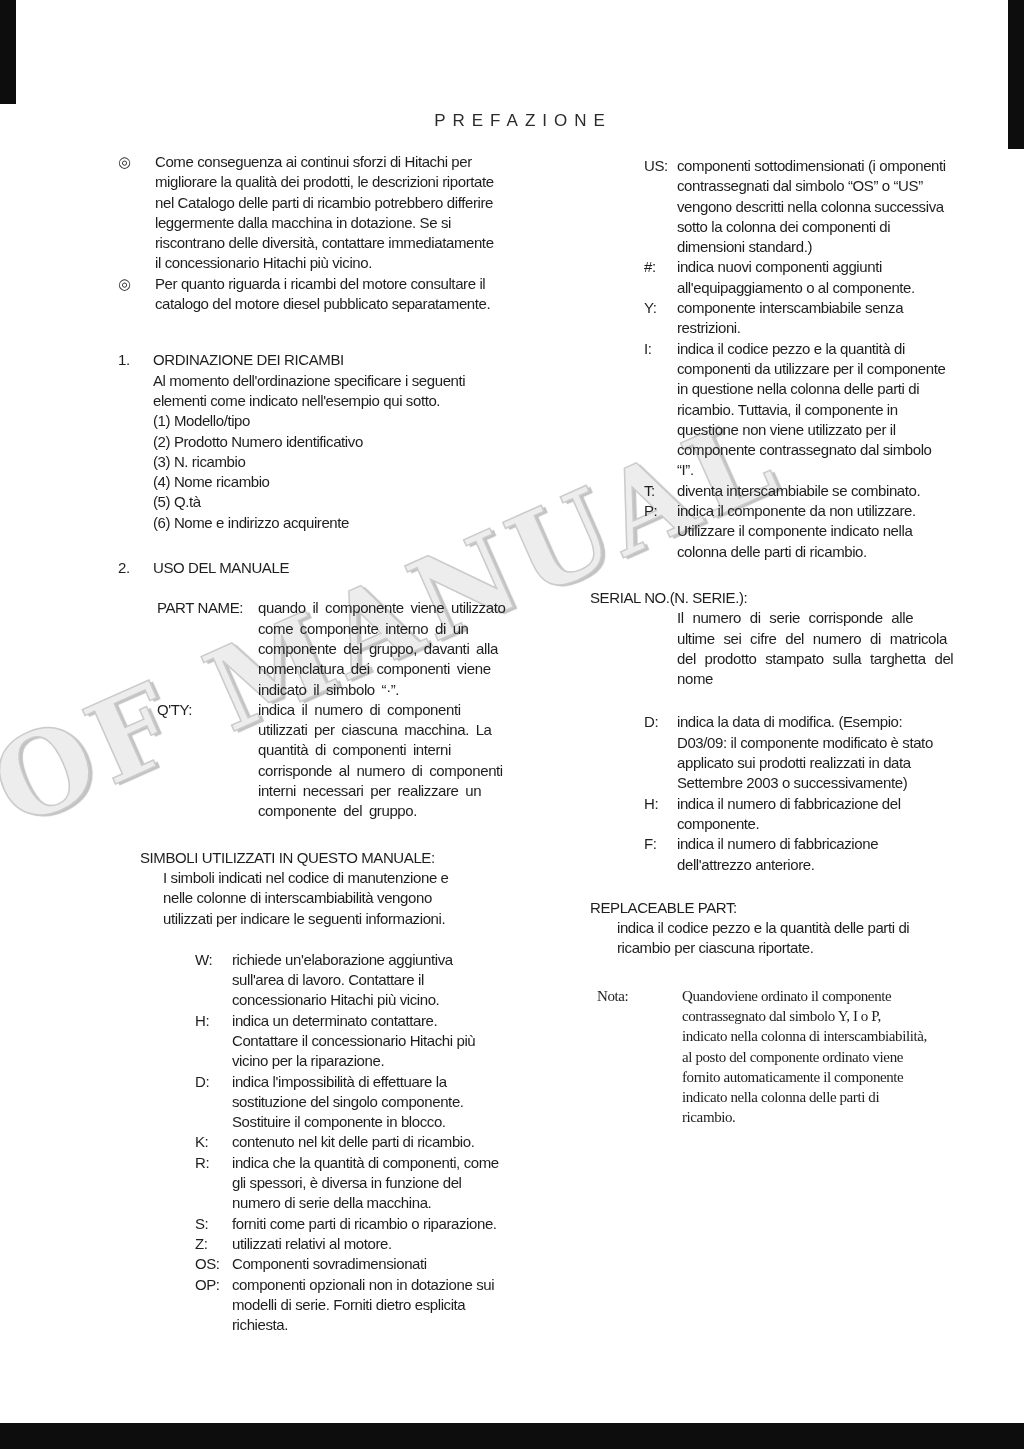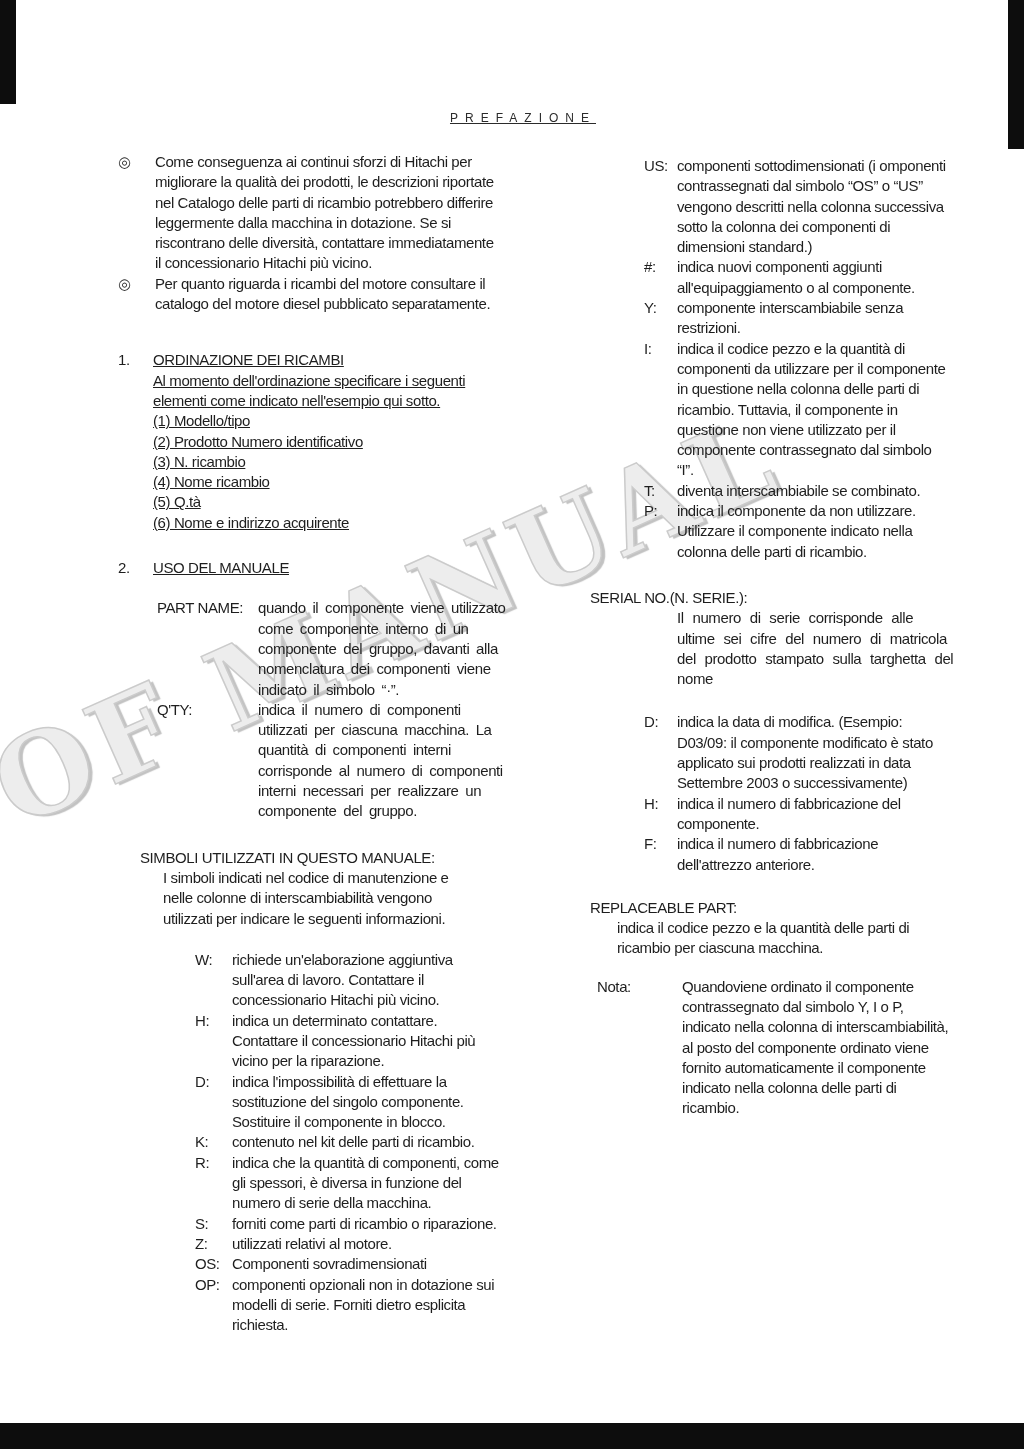"PREFAZIONE" .title { font-size: 12px -> 17px; text-decoration: underline -> none }
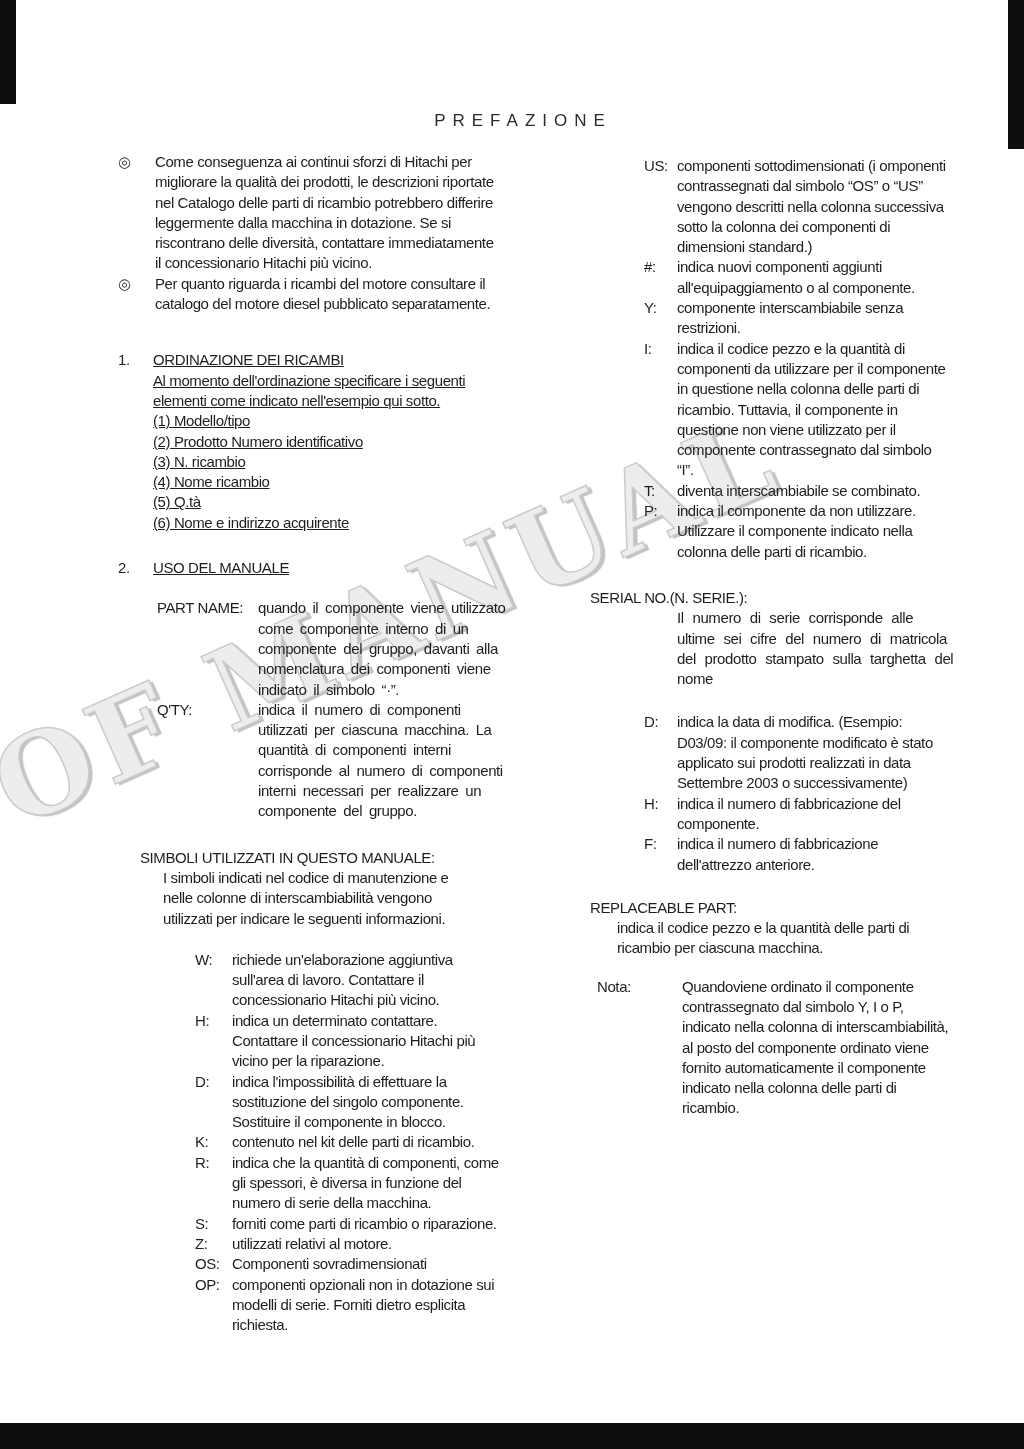"ORDINAZIONE DEI RICAMBI" .section-main { text-decoration: underline -> none }
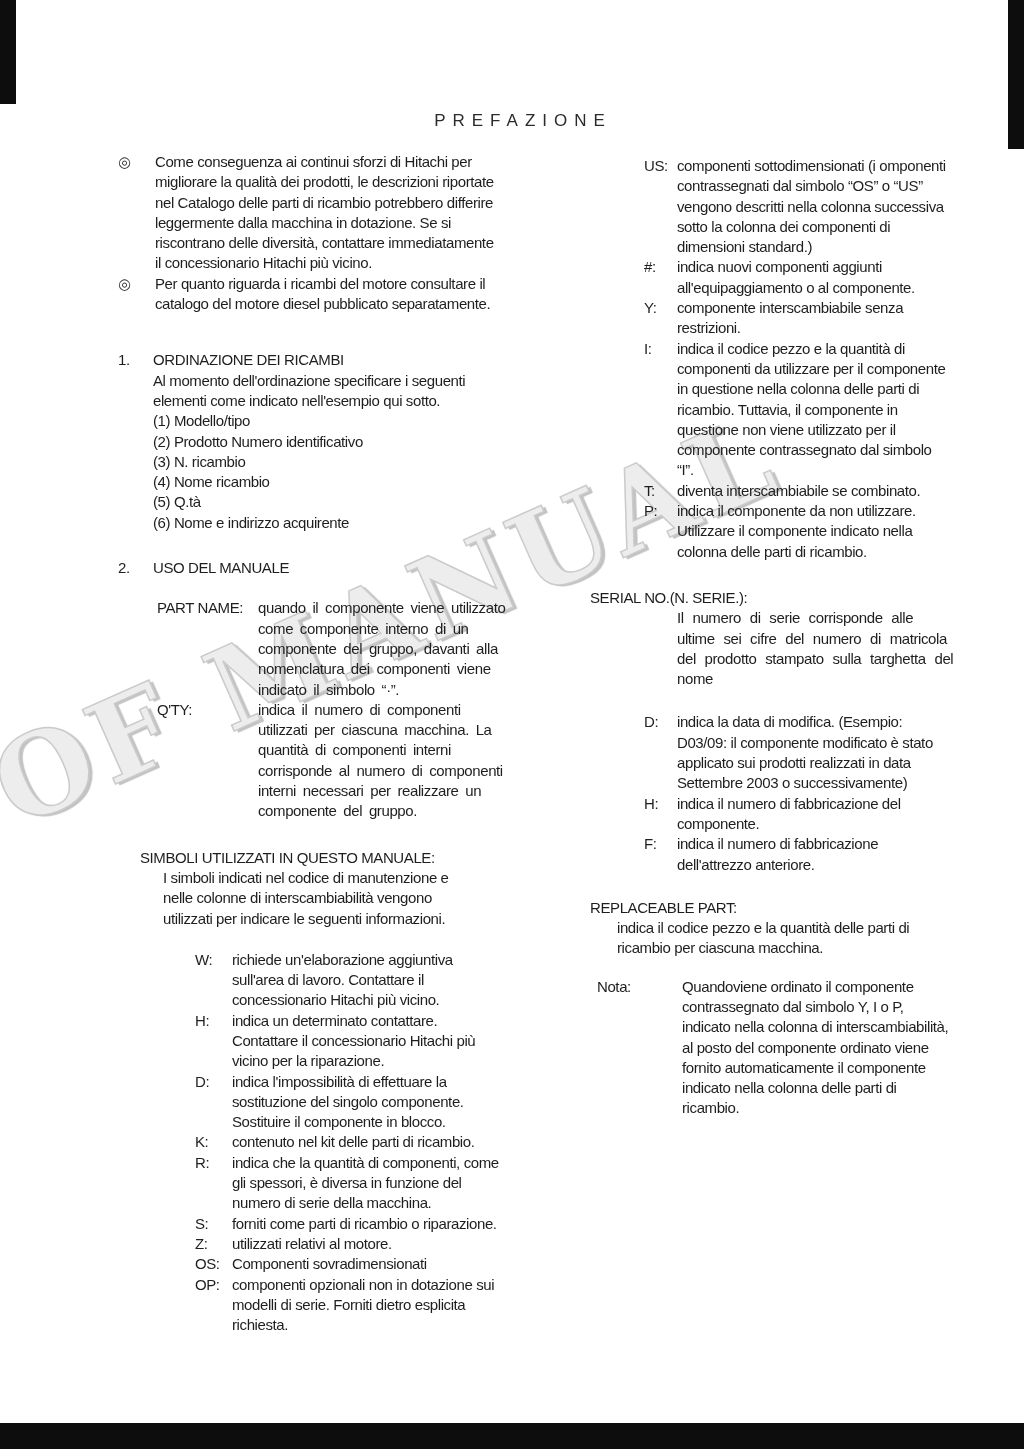"indica il codice pezzo e la quantità delle" div.repl-text { text: macchina -> riportate }
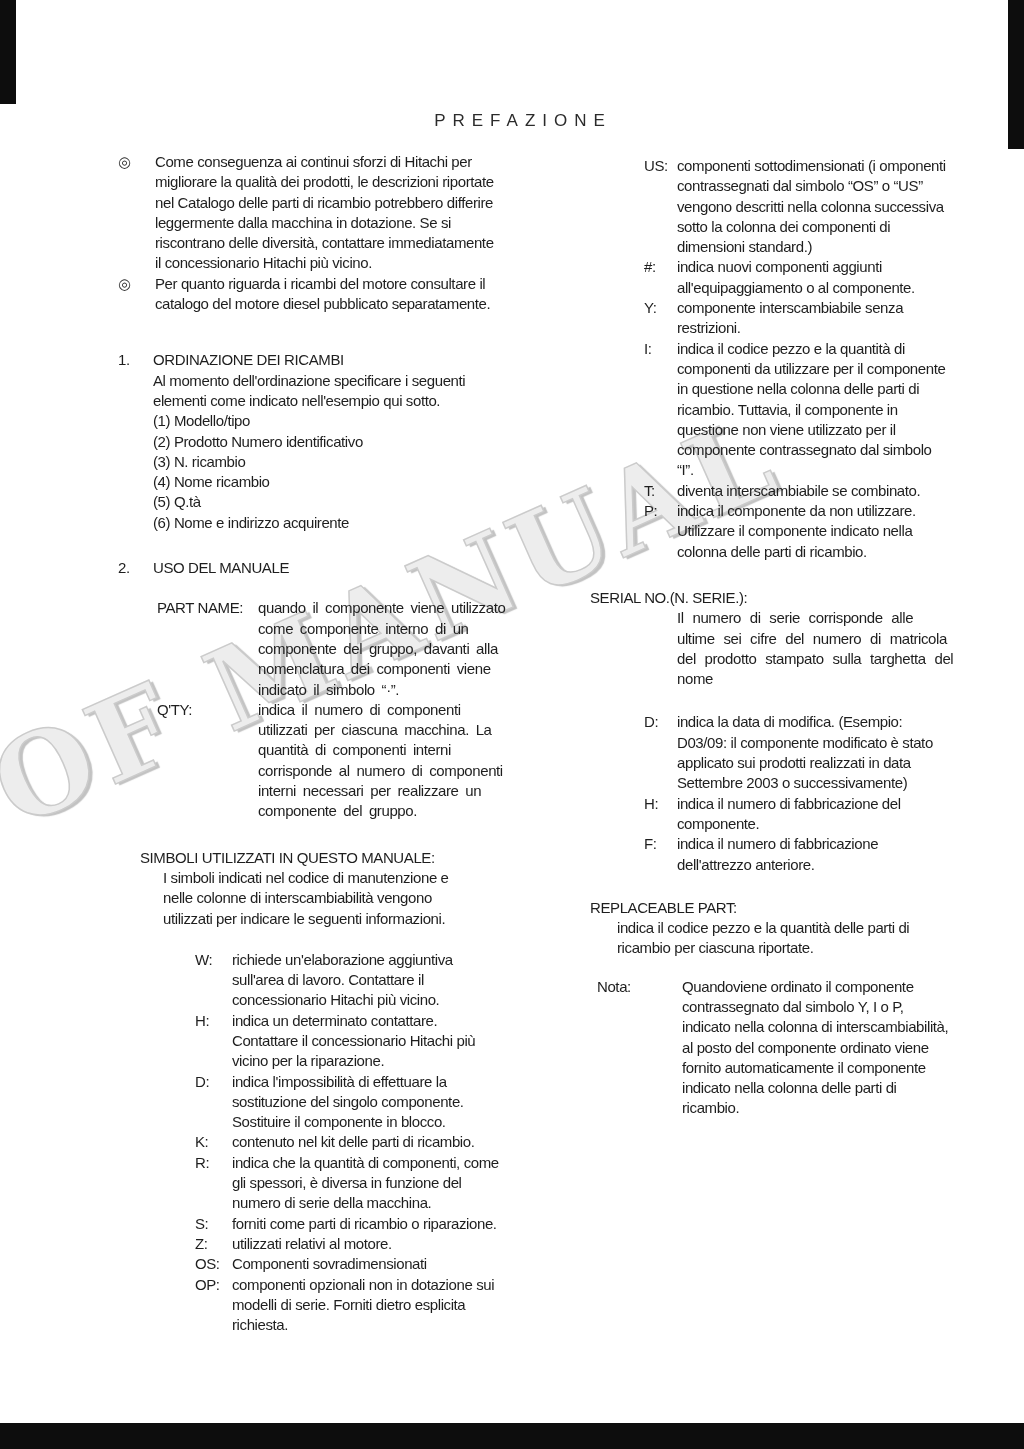"Nota:" .nota-row { font-family: none -> Liberation Serif, serif; margin-top: 18px -> 27px }
